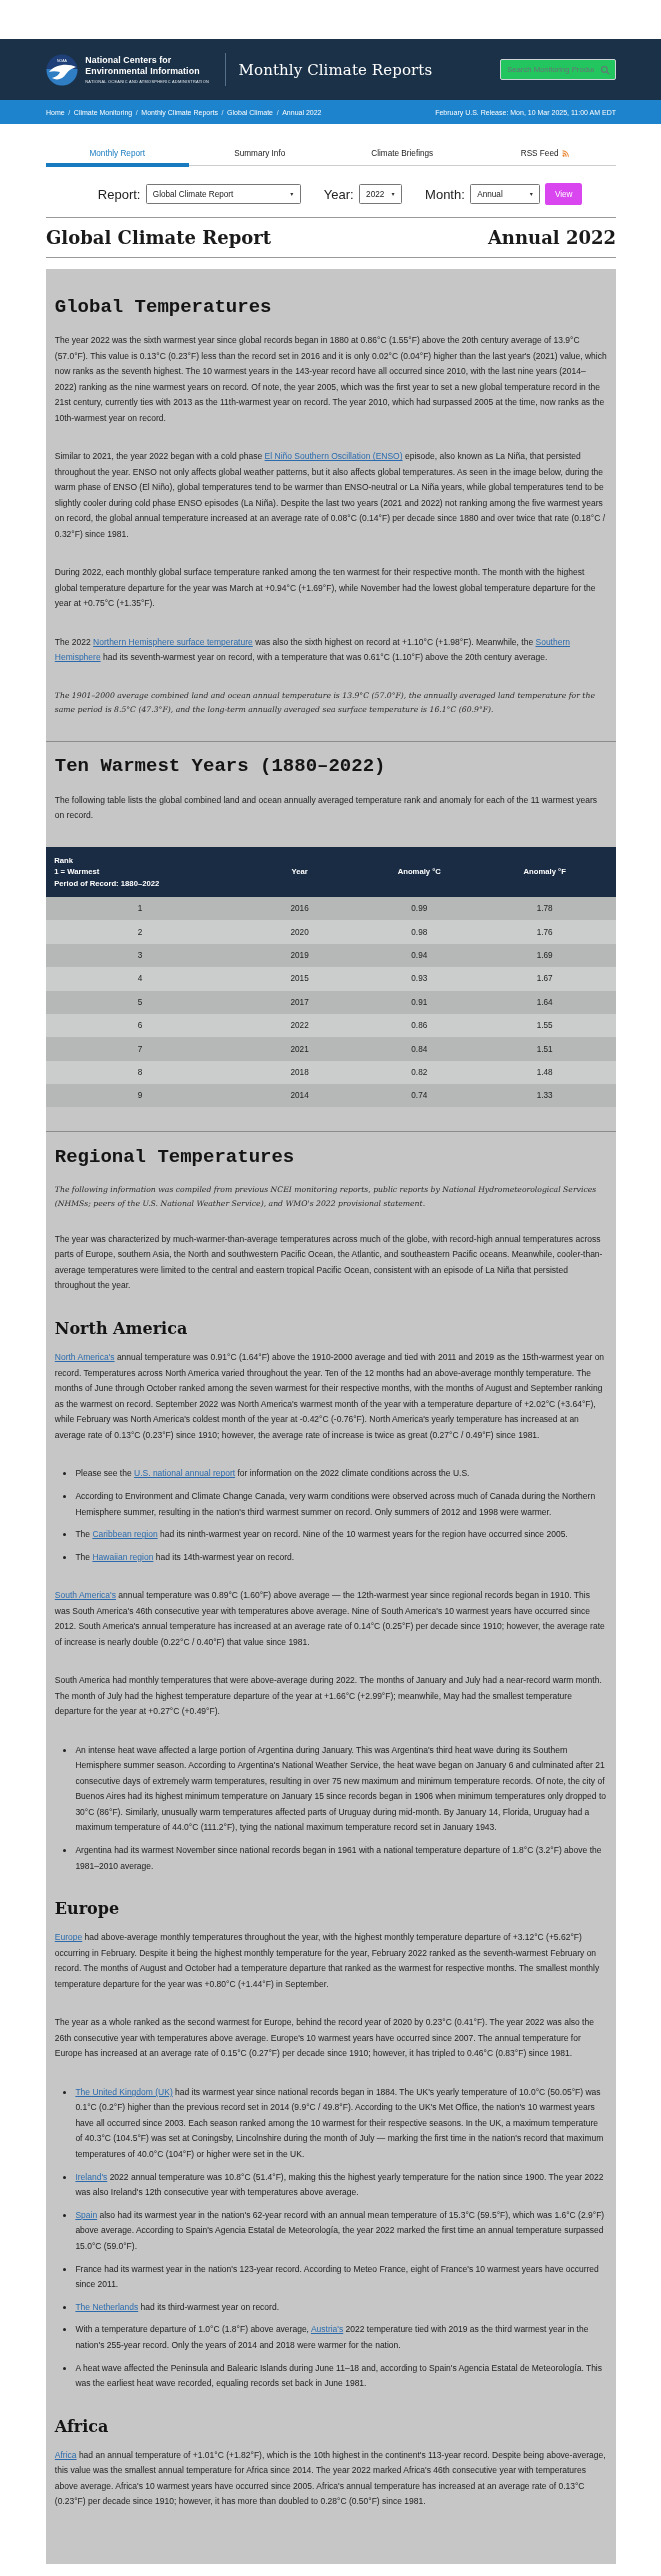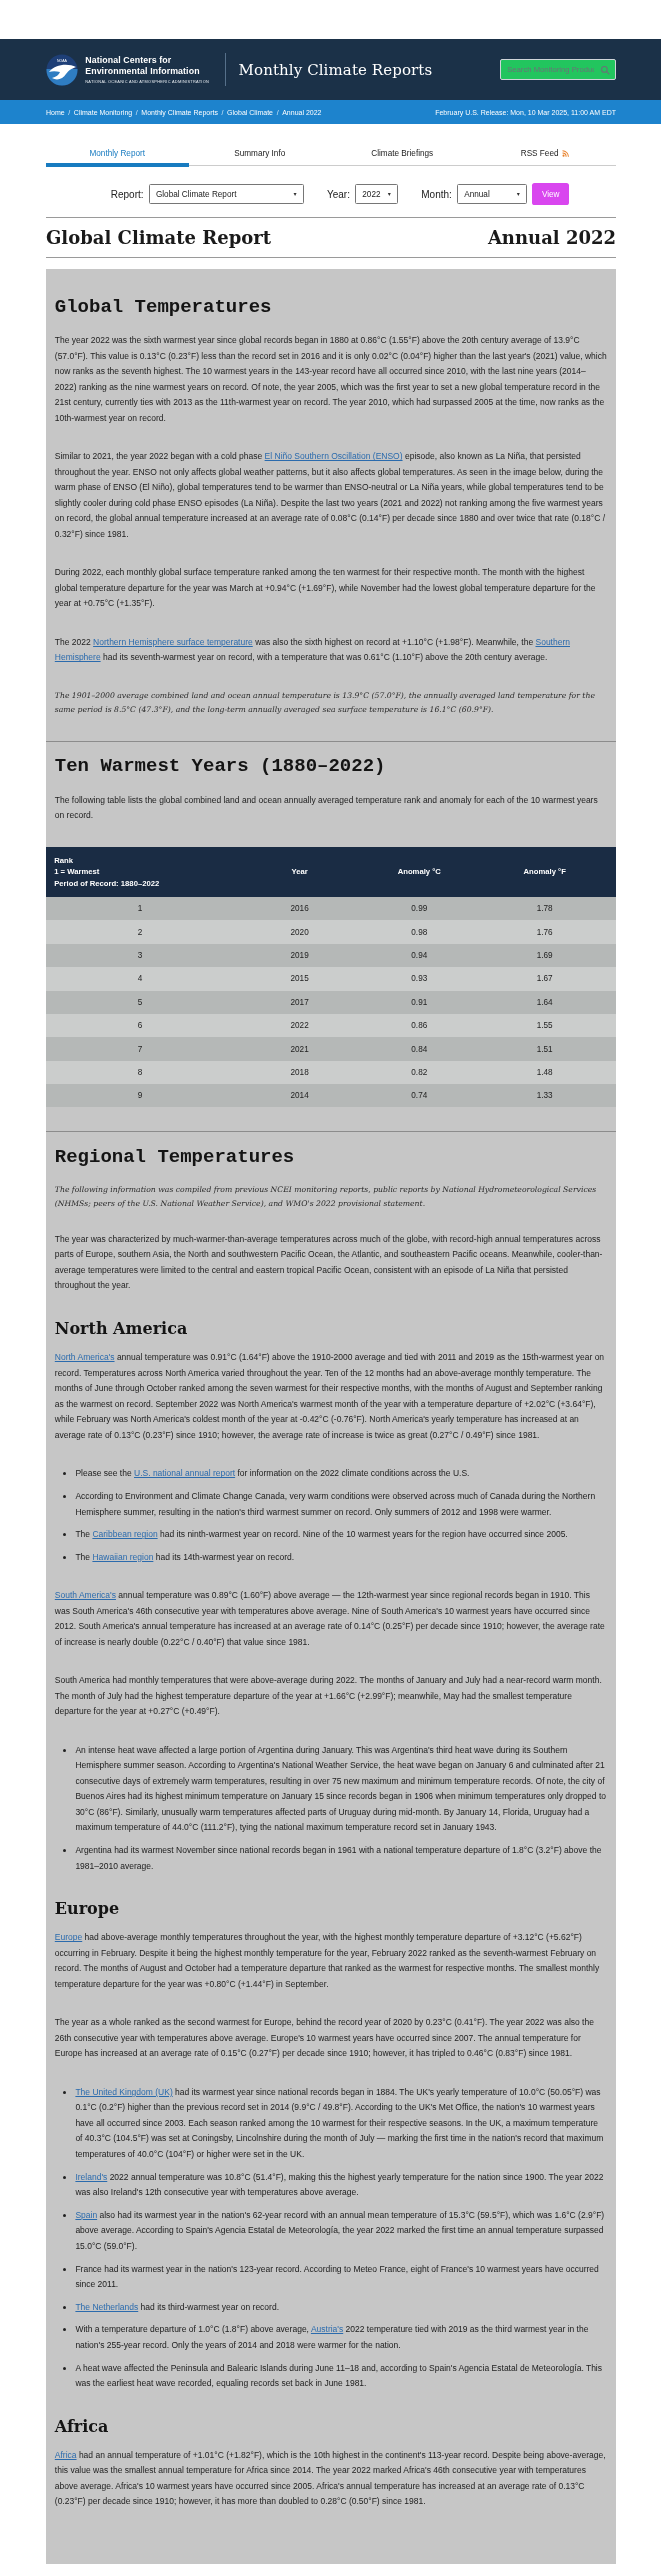"Report:" .ctl-label { font-size: 10px -> 13px }
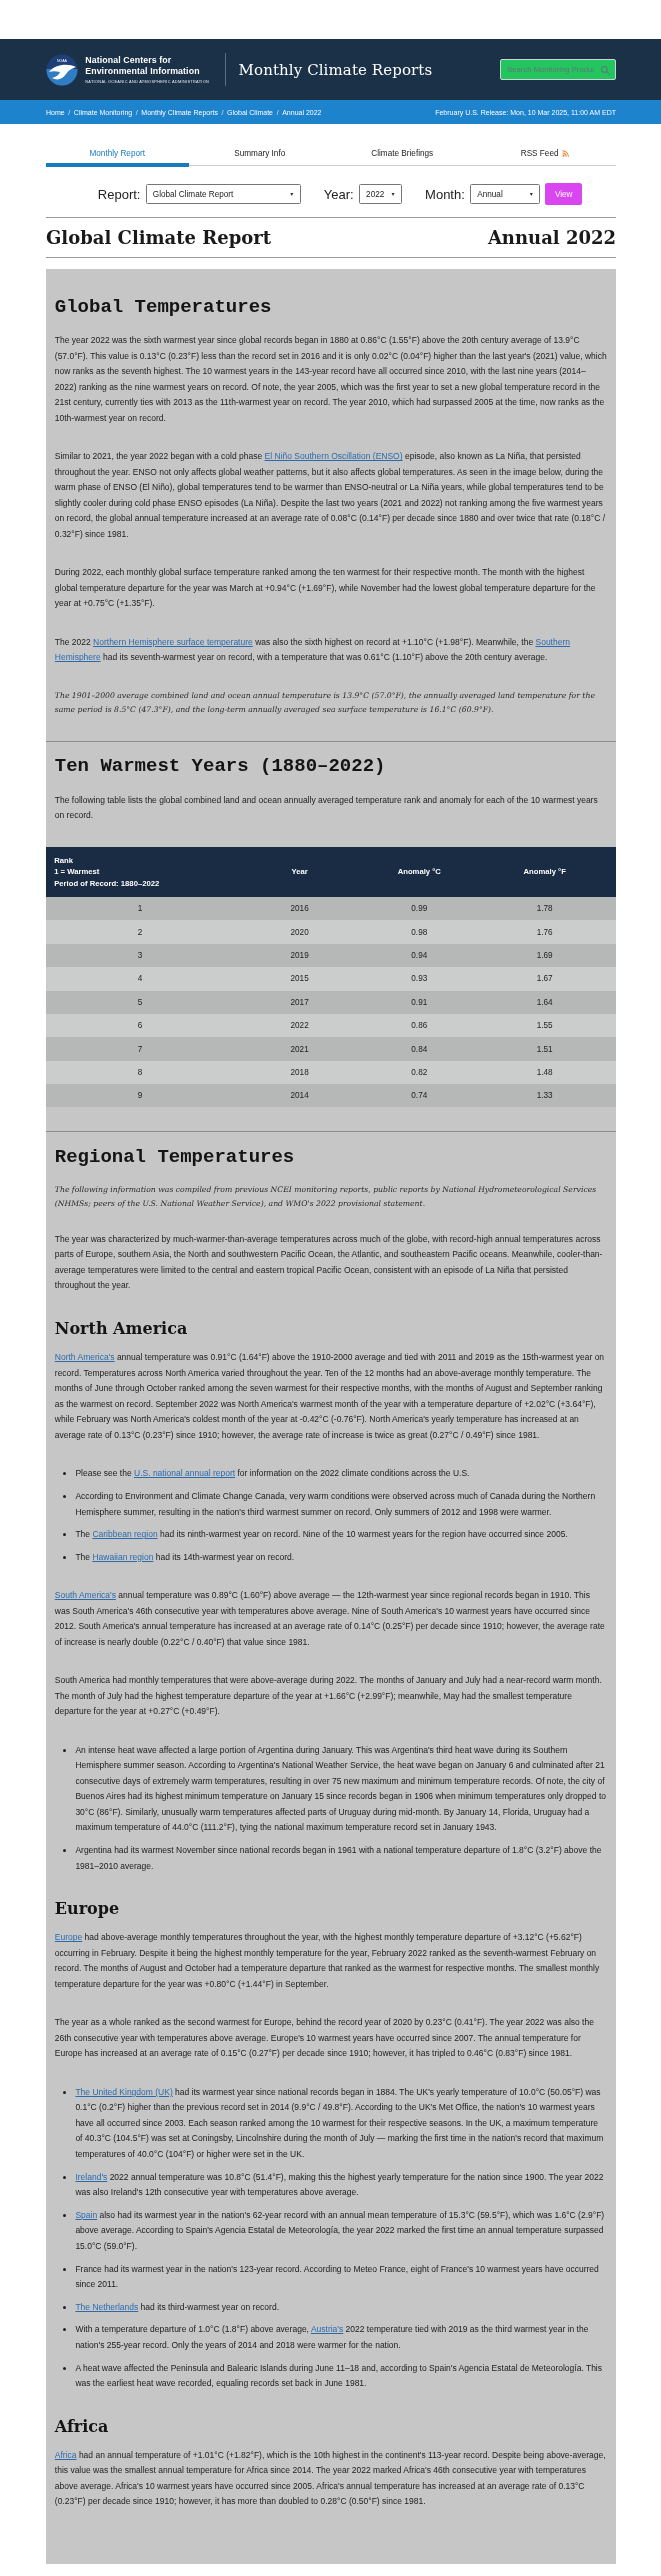"The following table lists the" p.para { text: 10 -> 11 }
